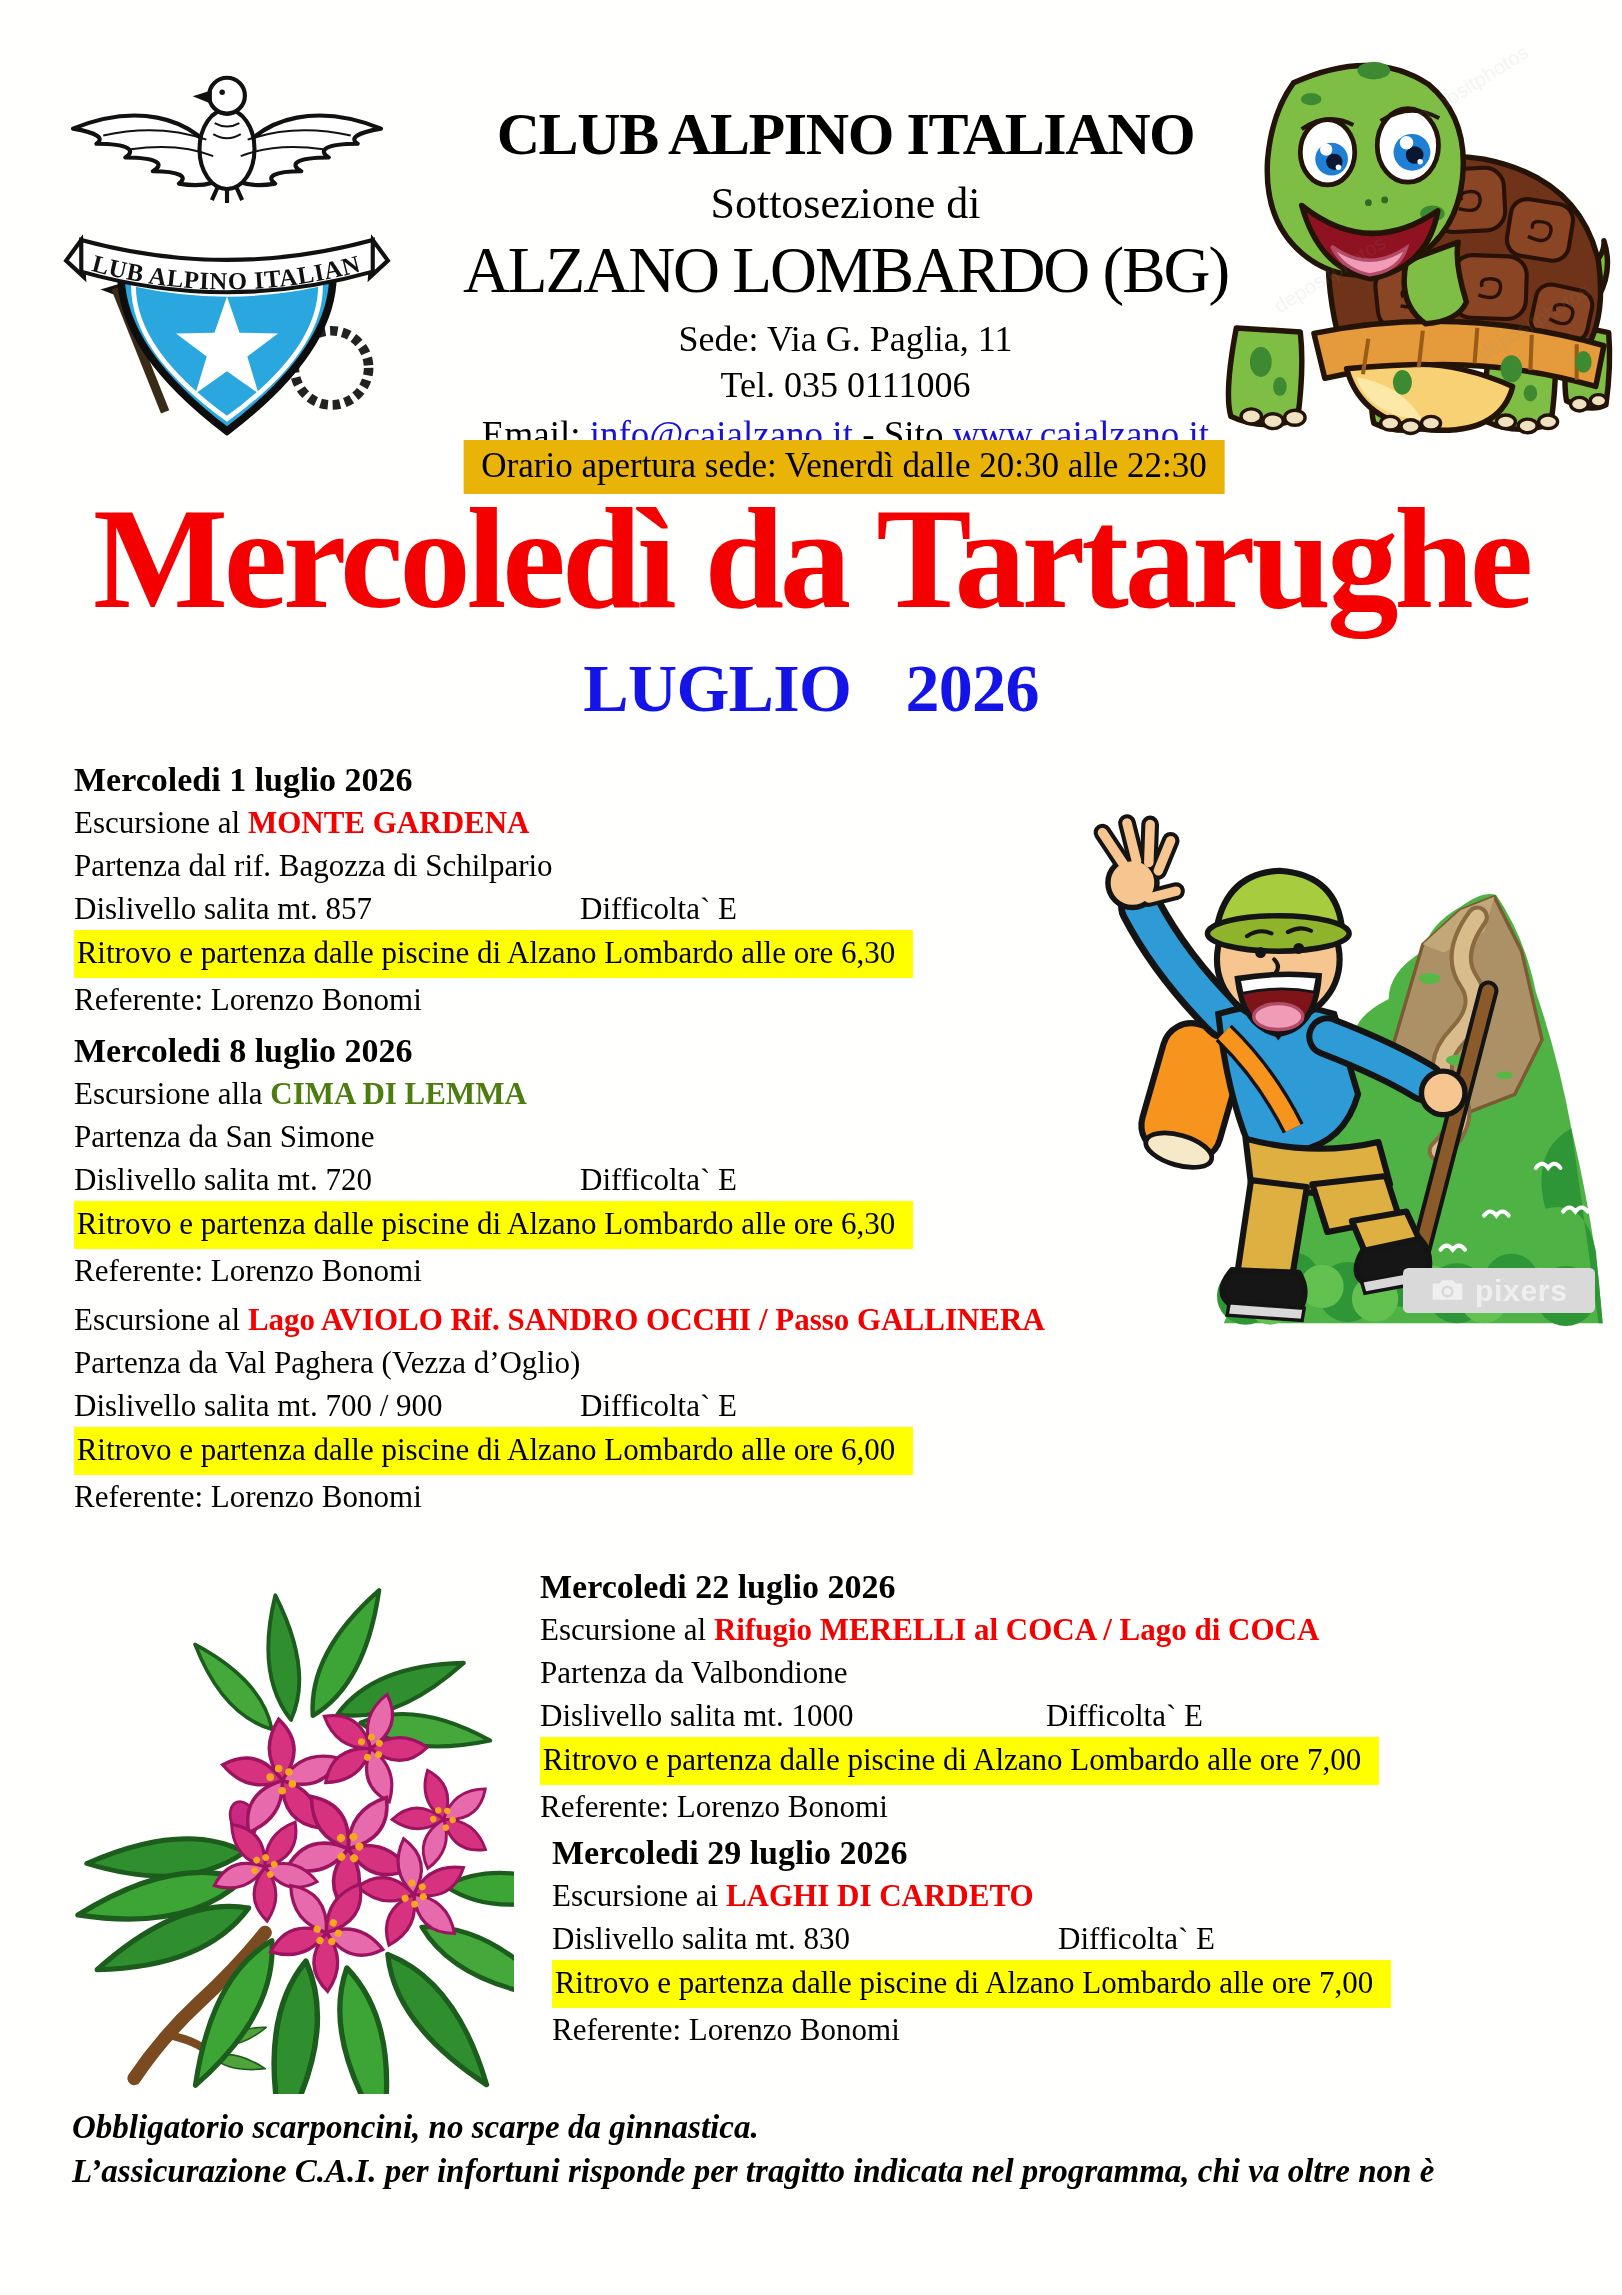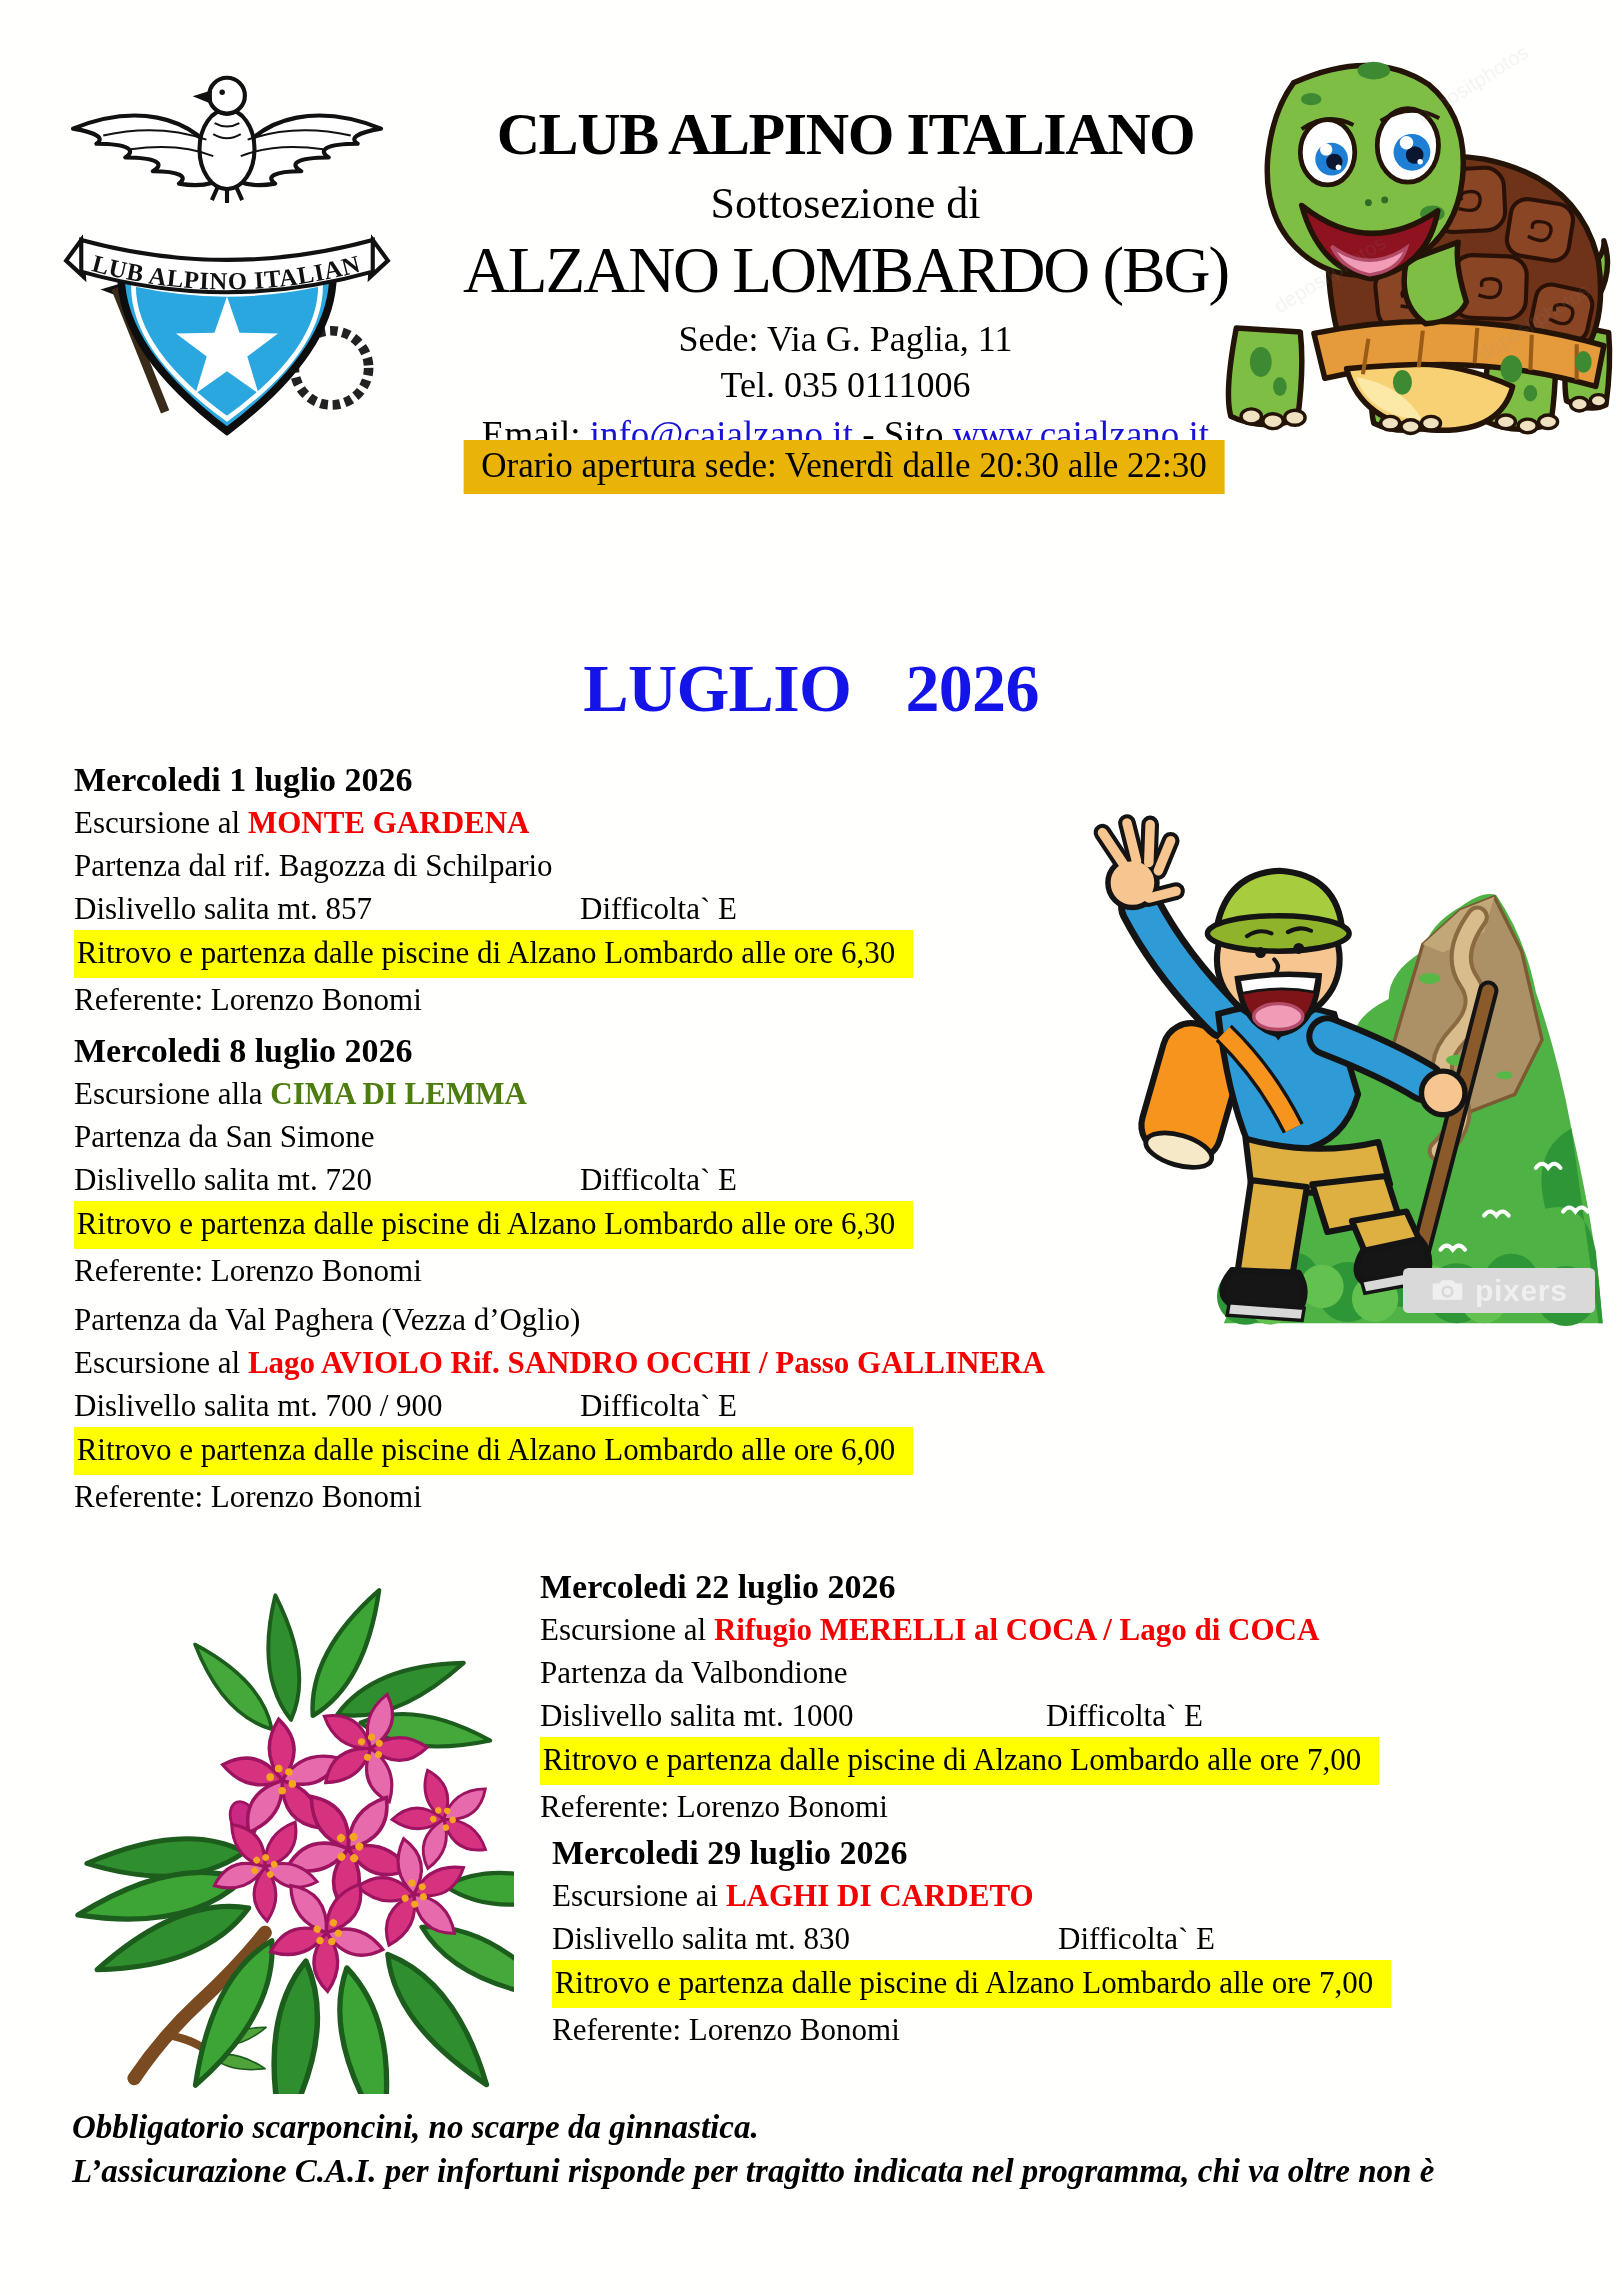"Mercoledì da Tartarughe" div.main-title { html: none -> <div>Mercoledì da Tartarughe</div> }
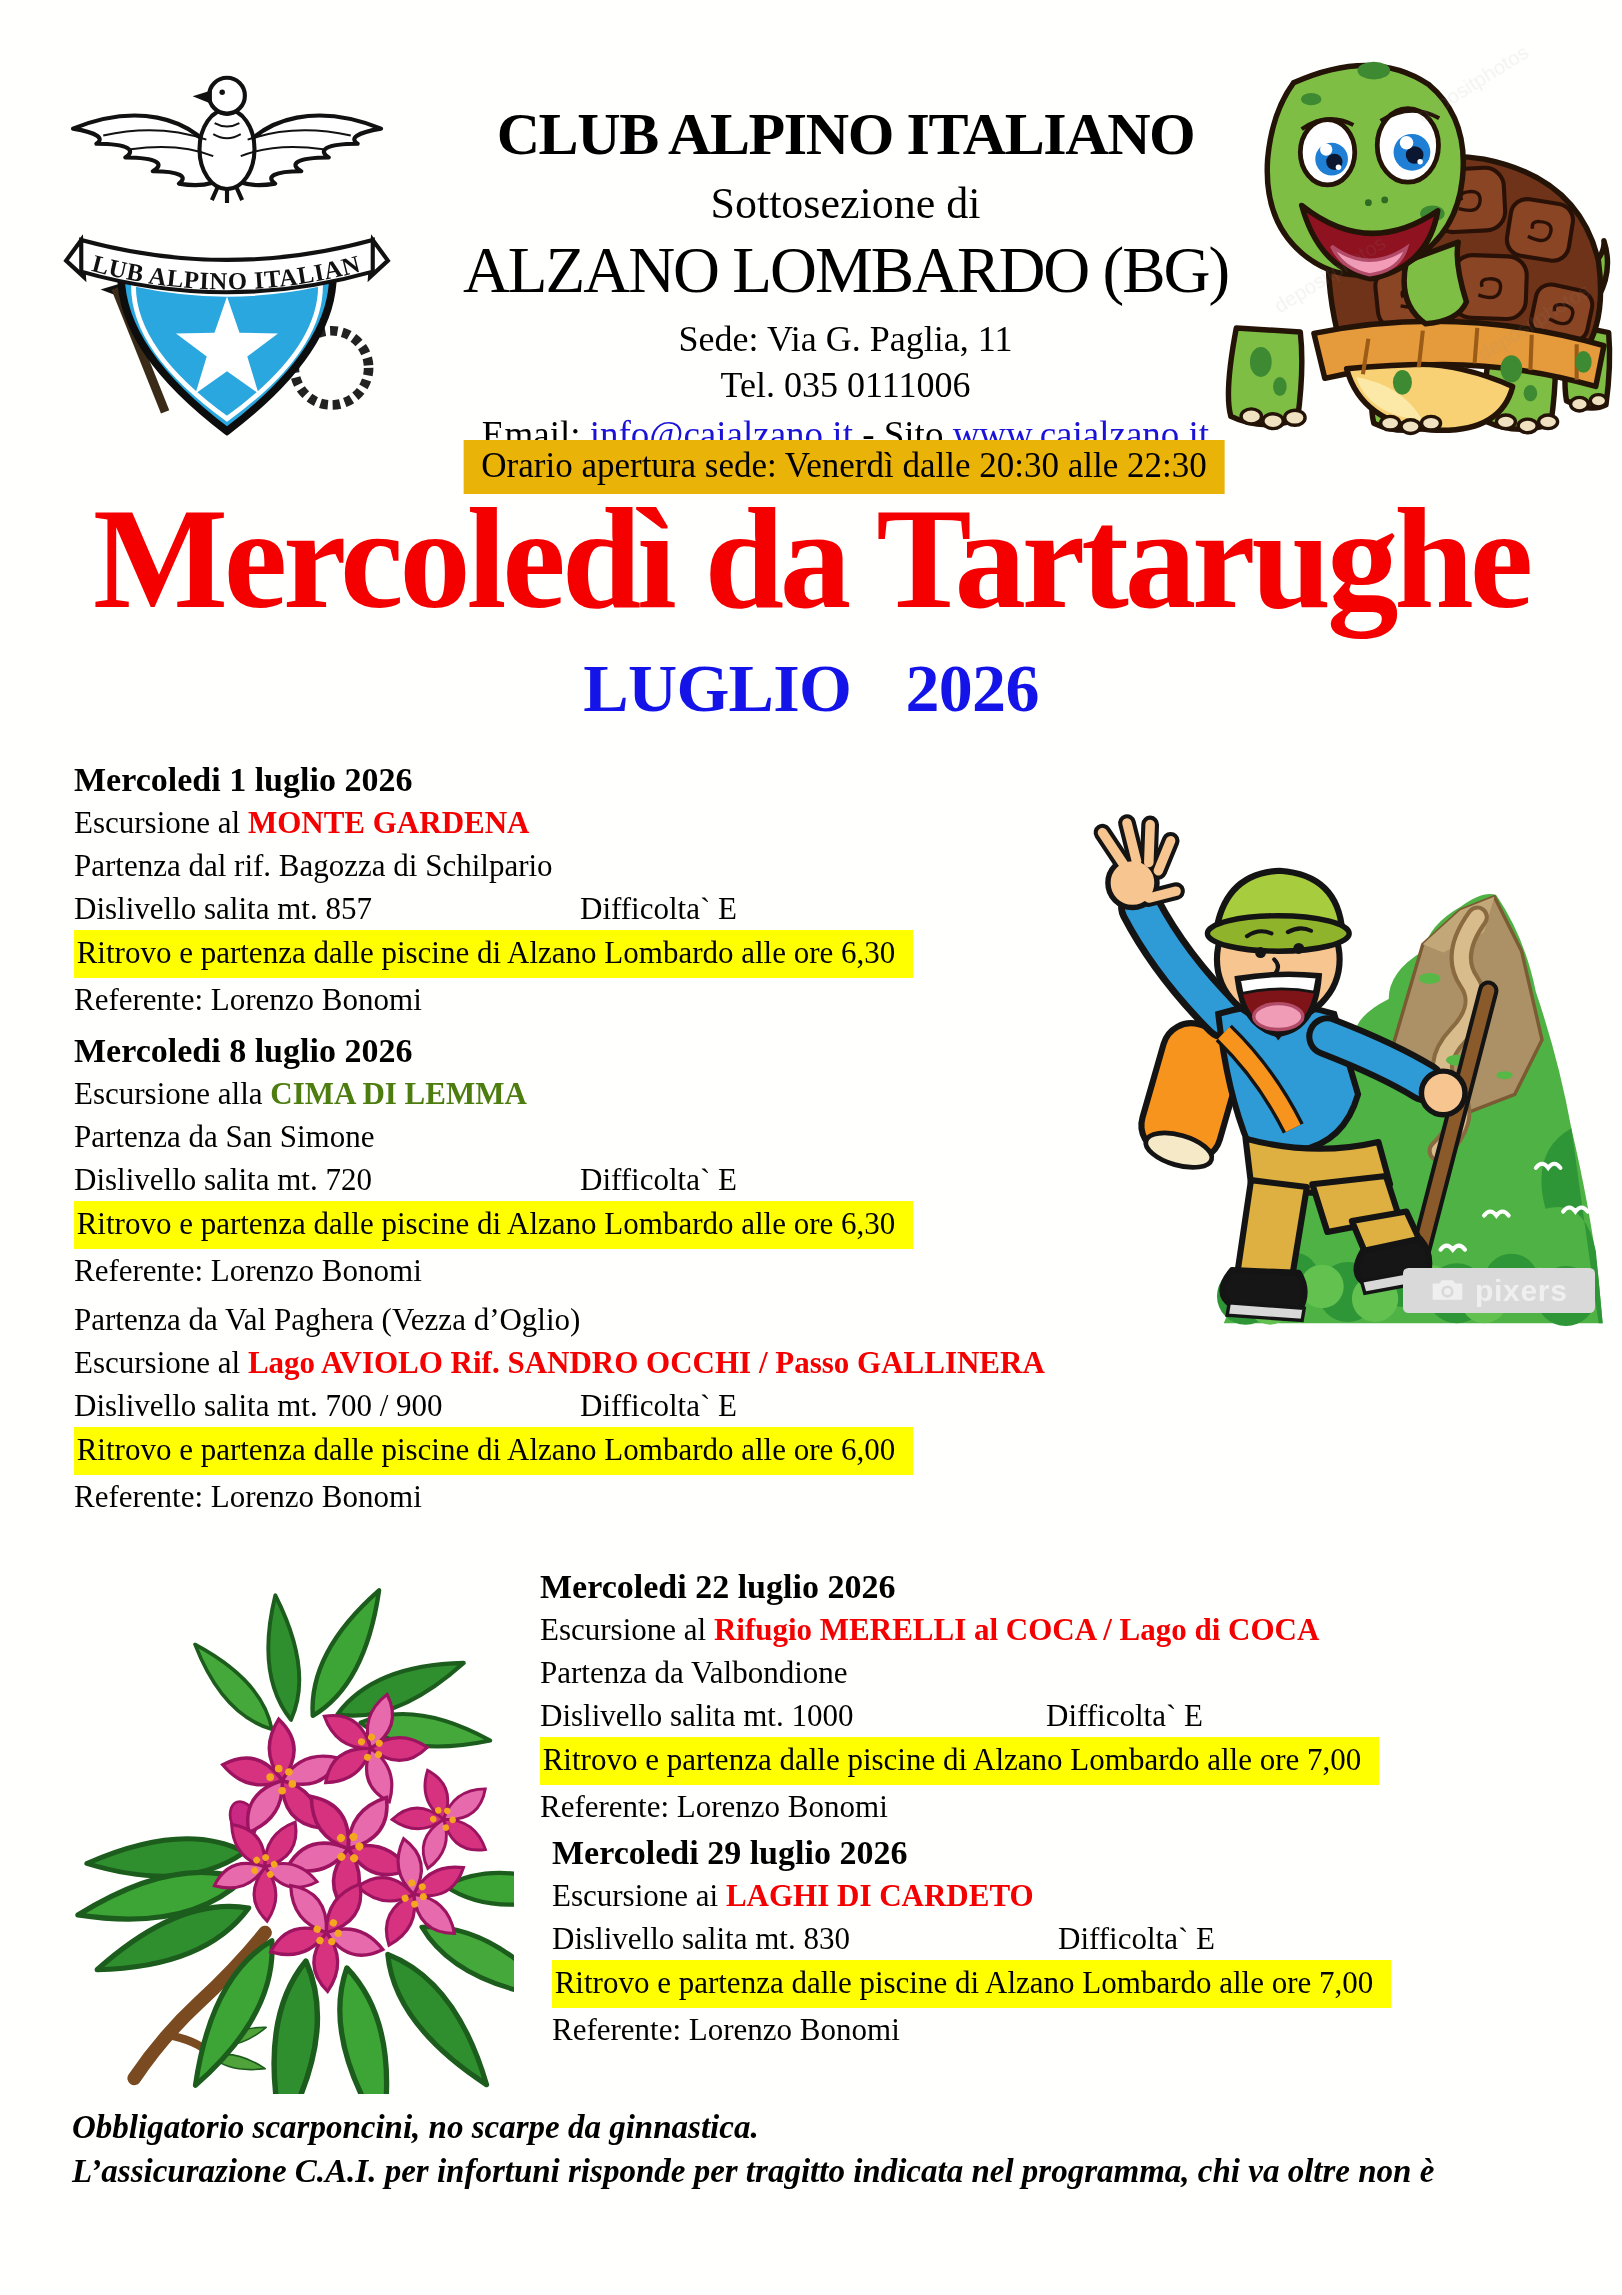"Partenza da Val Paghera (Vezza" div { order: before "Escursione al Lago AVIOLO Rif." -> after "Escursione al Lago AVIOLO Rif." }
